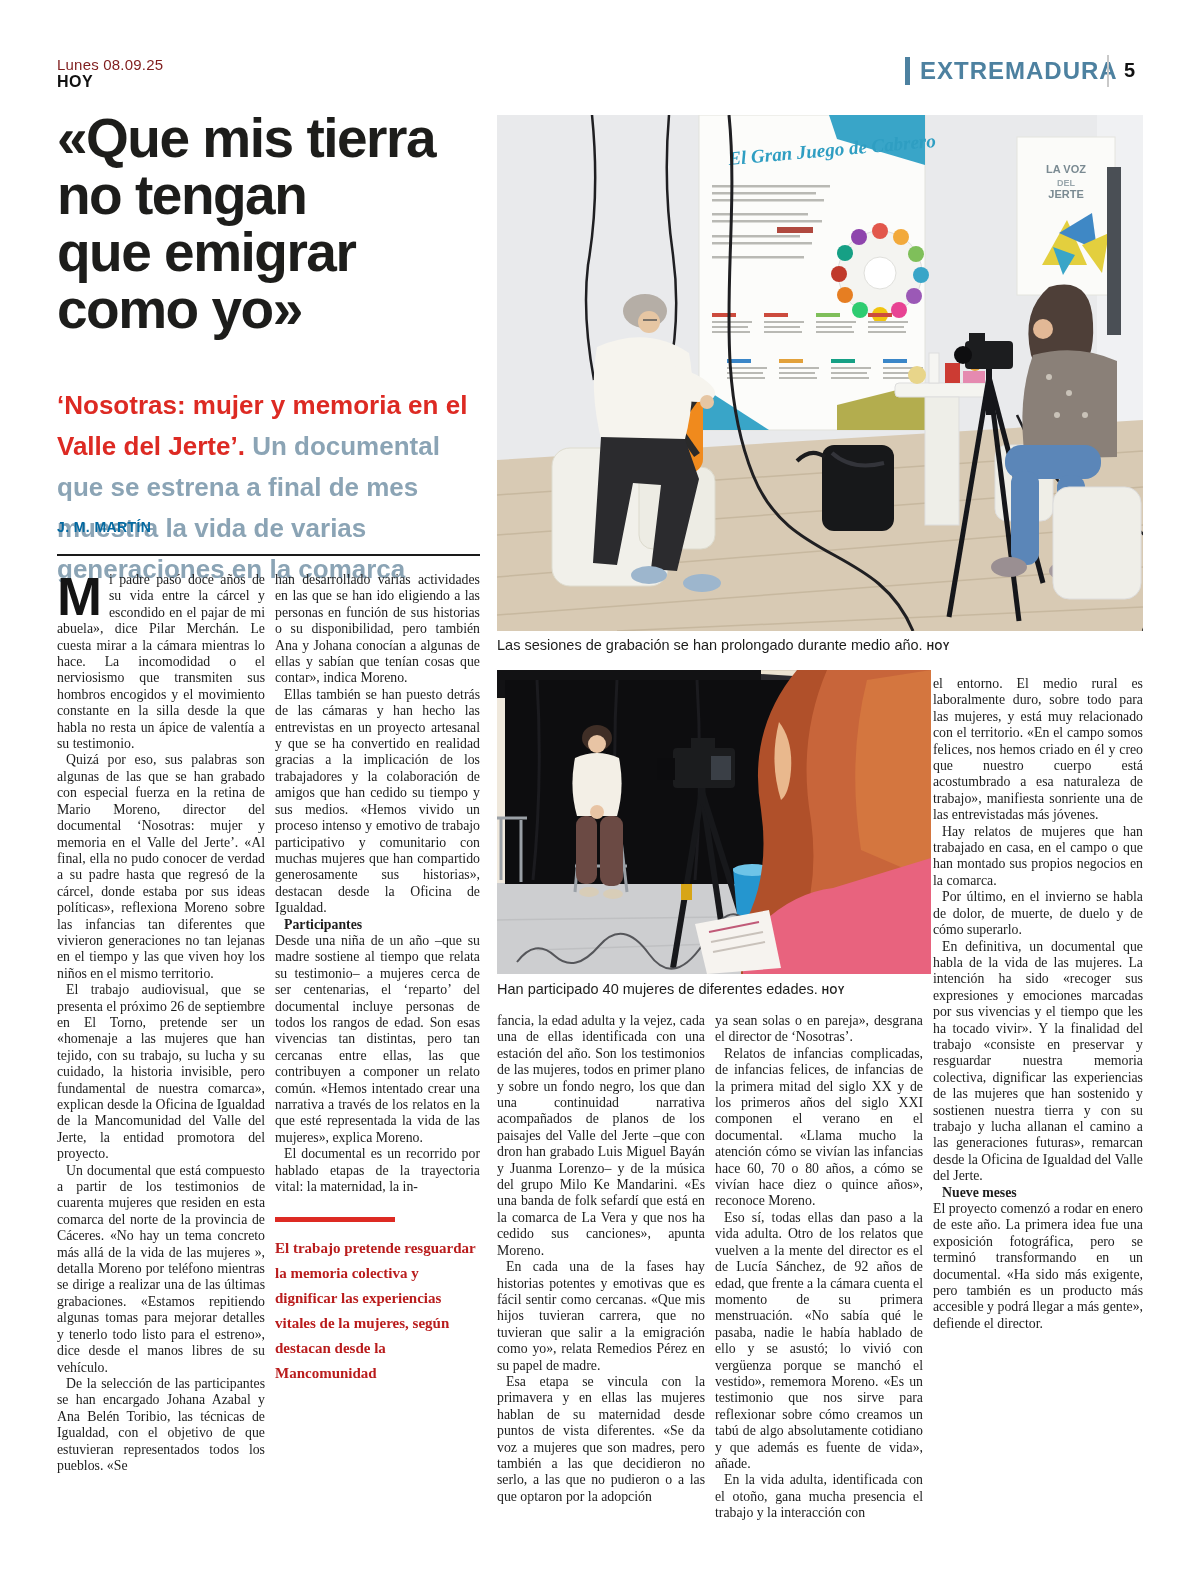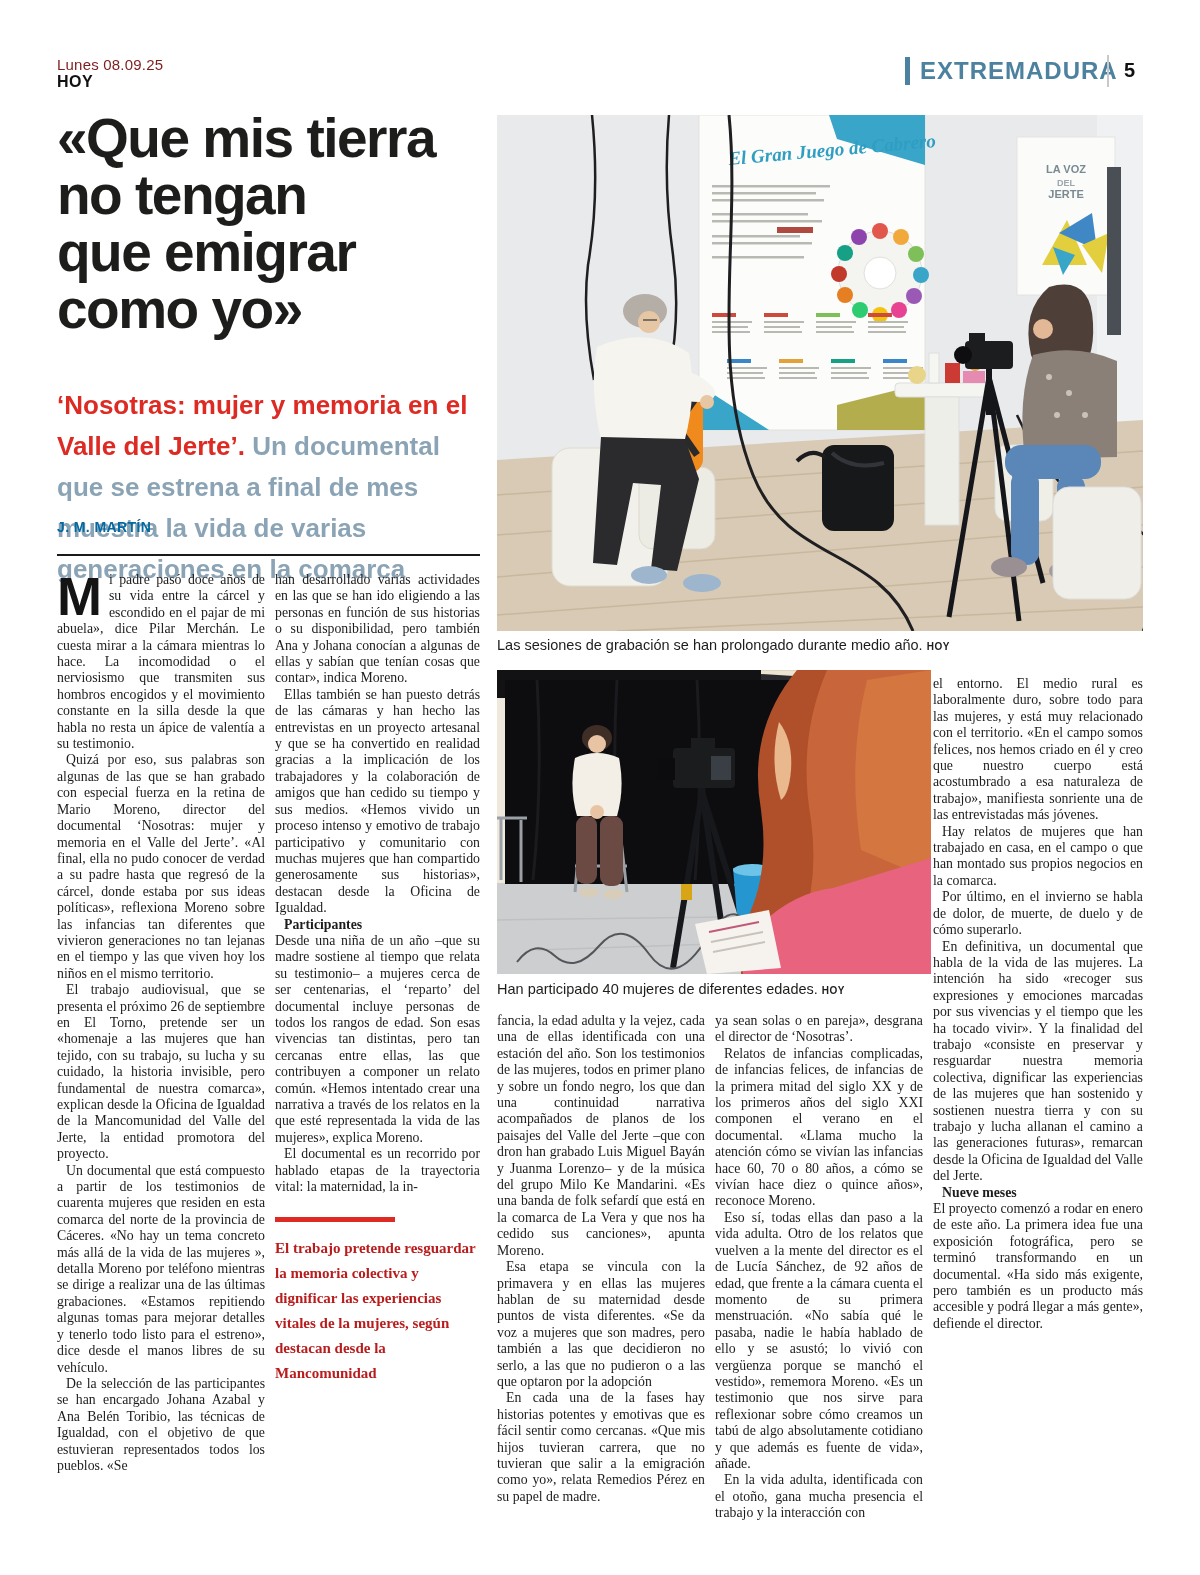"Esa etapa se vincula con" p { order: before "En cada una de la" -> after "En cada una de la" }
